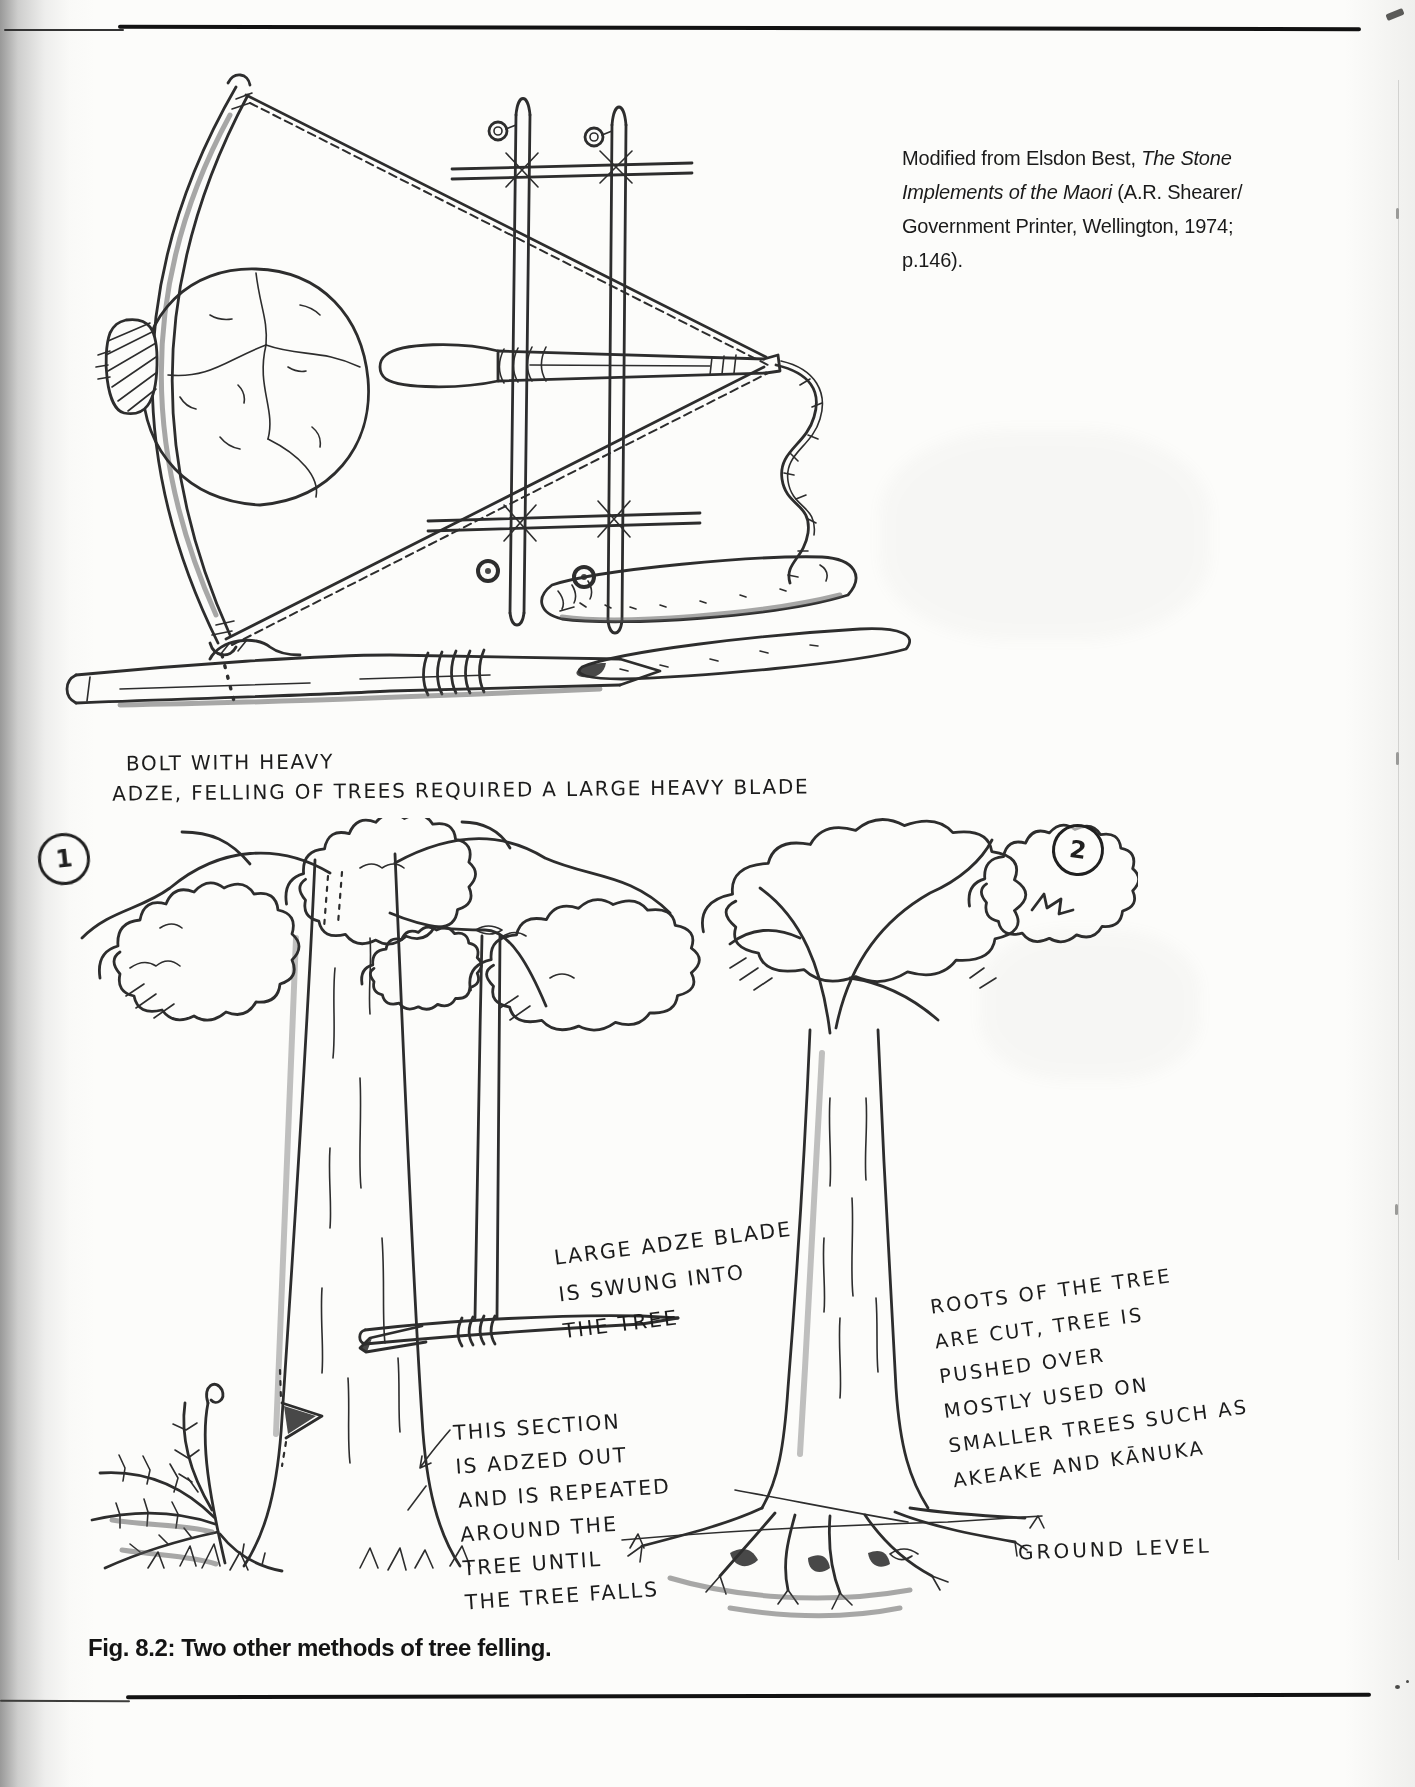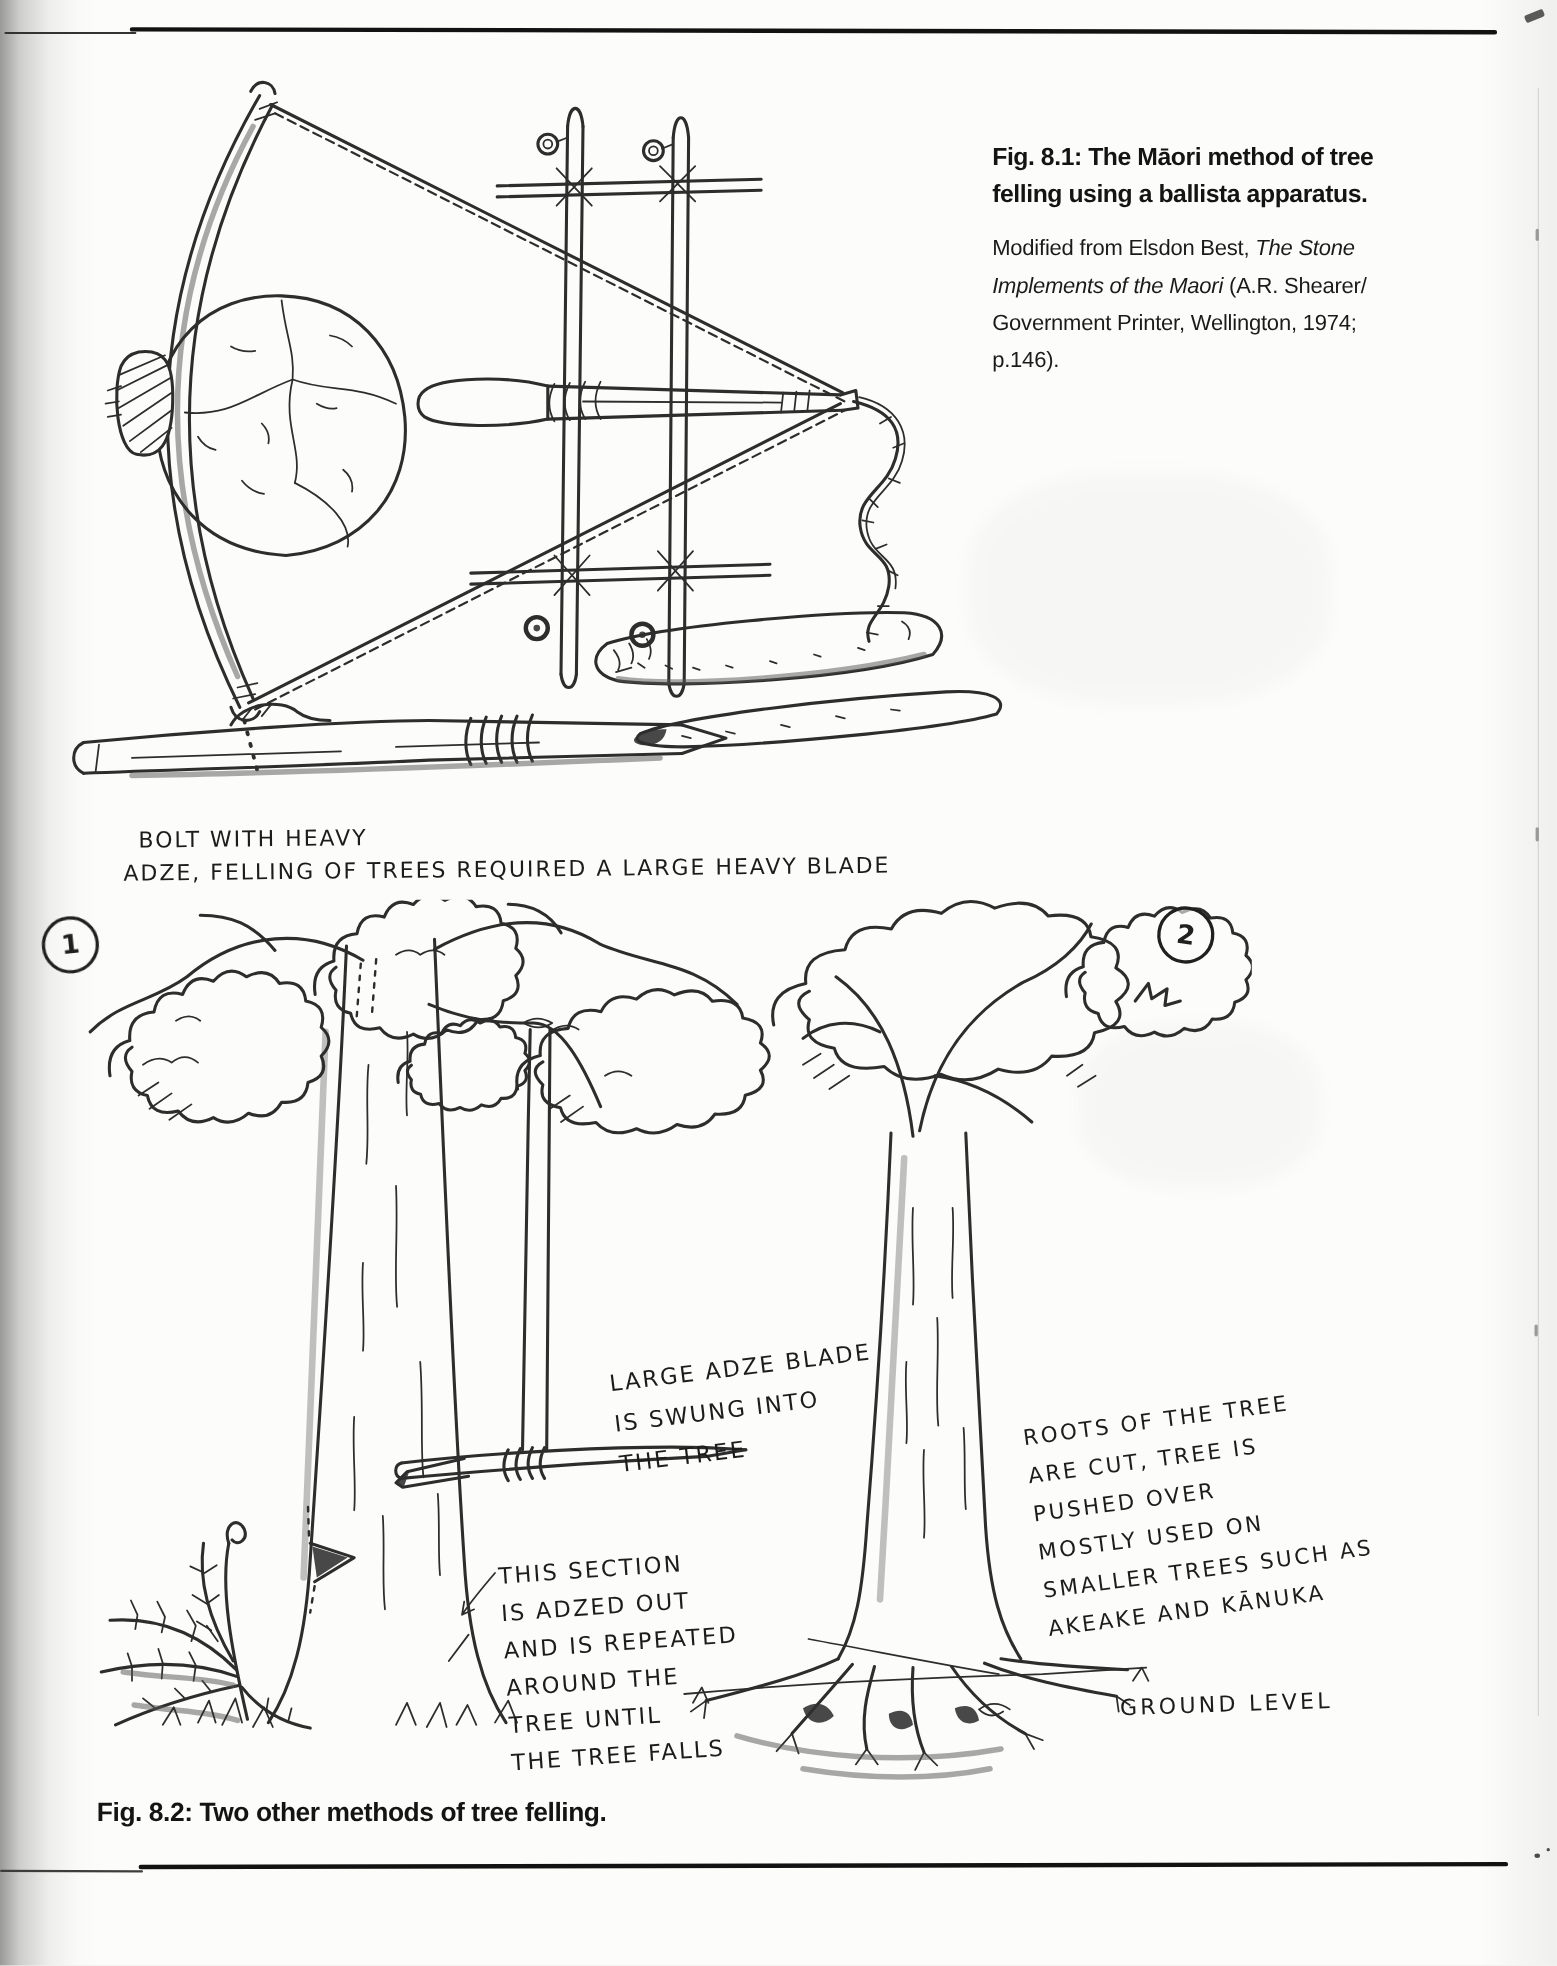"Fig. 8.1: The Māori method" div.fig-caption-title { html: <div>Fig. 8.1: The Māori method of tree felling using a ballista apparatus.</div> -> none }
